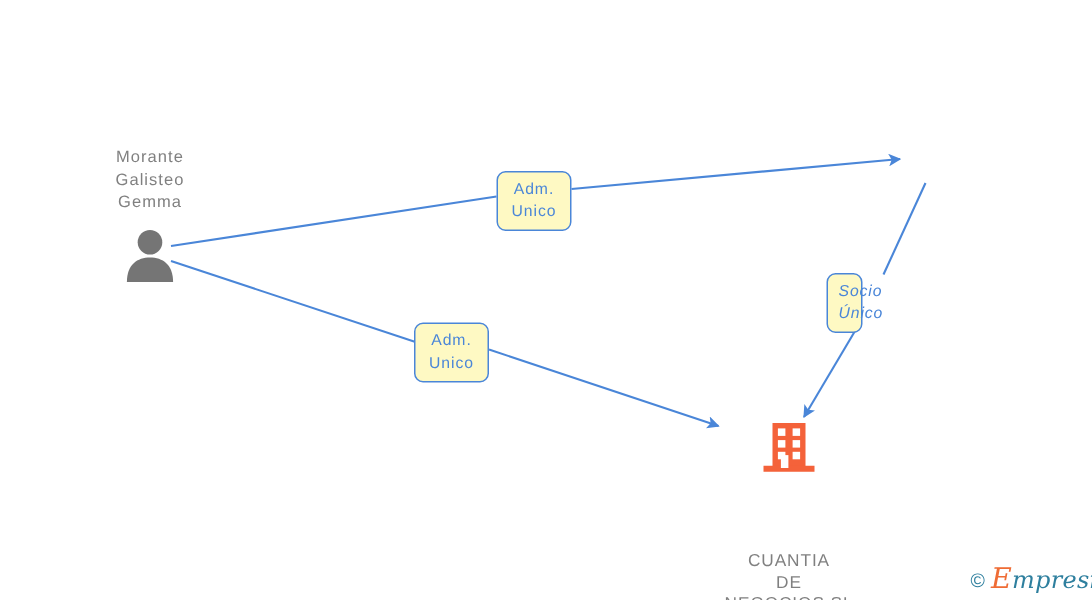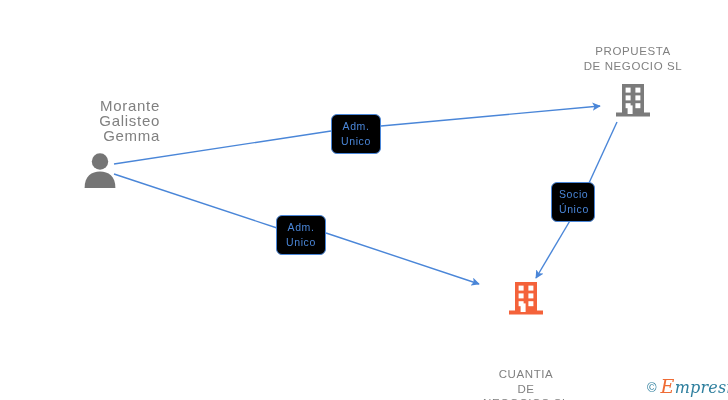"PROPUESTA" div.company-node { html: <div> <div>PROPUESTA DE NEGOCIO SL</div> <div> <svg> <rect></rect> <rect></rect> <rect></rect> <rect></rect> <rect></rect> <rect></rect> <rect></rect> <rect></rect> <rect></rect> </svg> </div> </div> -> none }
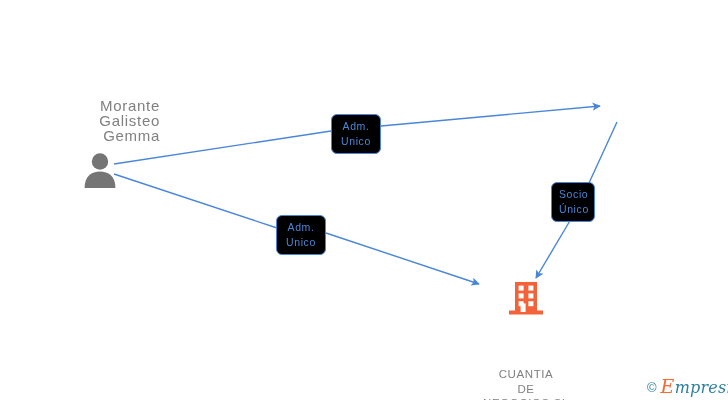"Morante" .person-name { font-size: 15px -> 11px; text-align: right -> center }
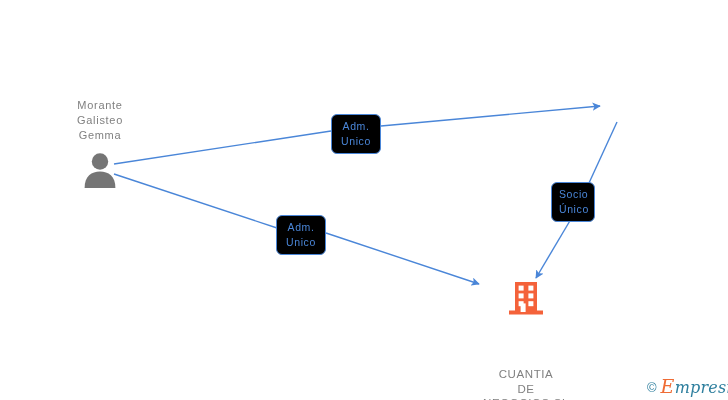"Adm." .edge-chip { background: #000000 -> #fef9c3 }
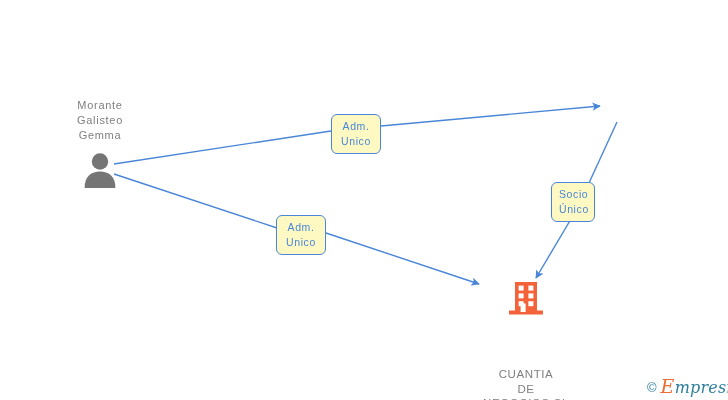"Socio" div.edge-chip { font-style: none -> italic; width: 44px -> 24px }
